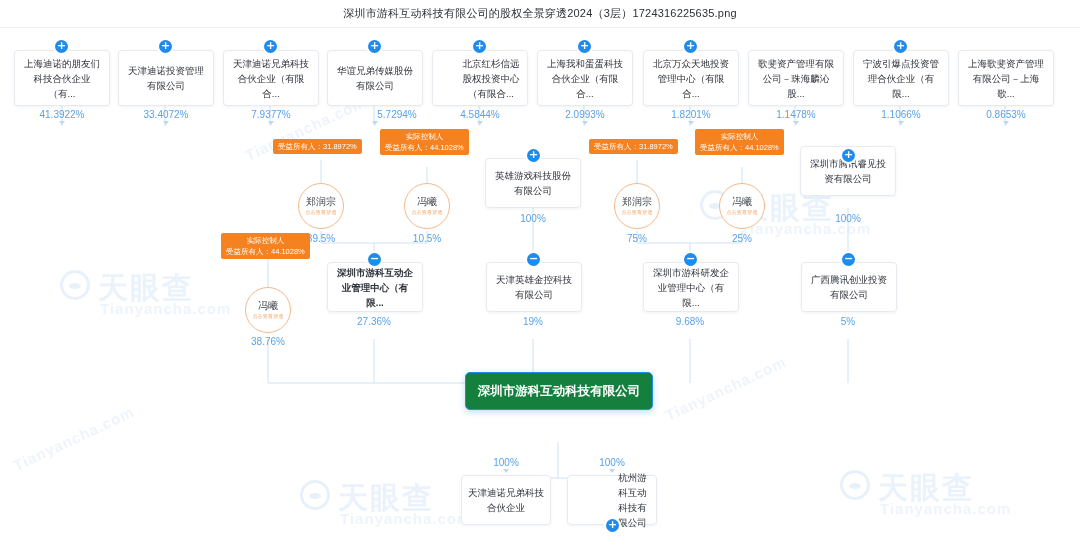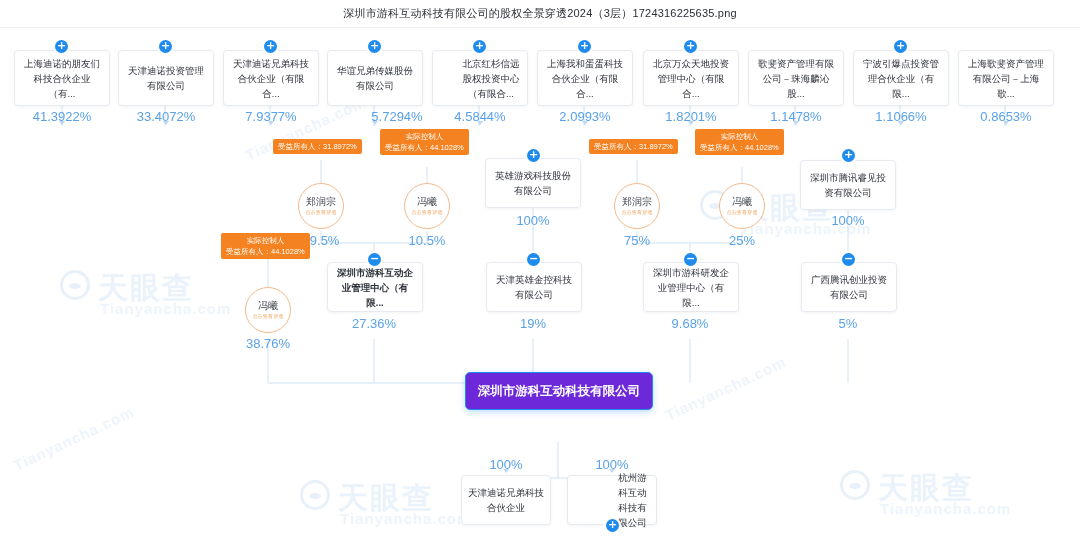"41.3922%" .pct { font-size: 13px -> 10px }
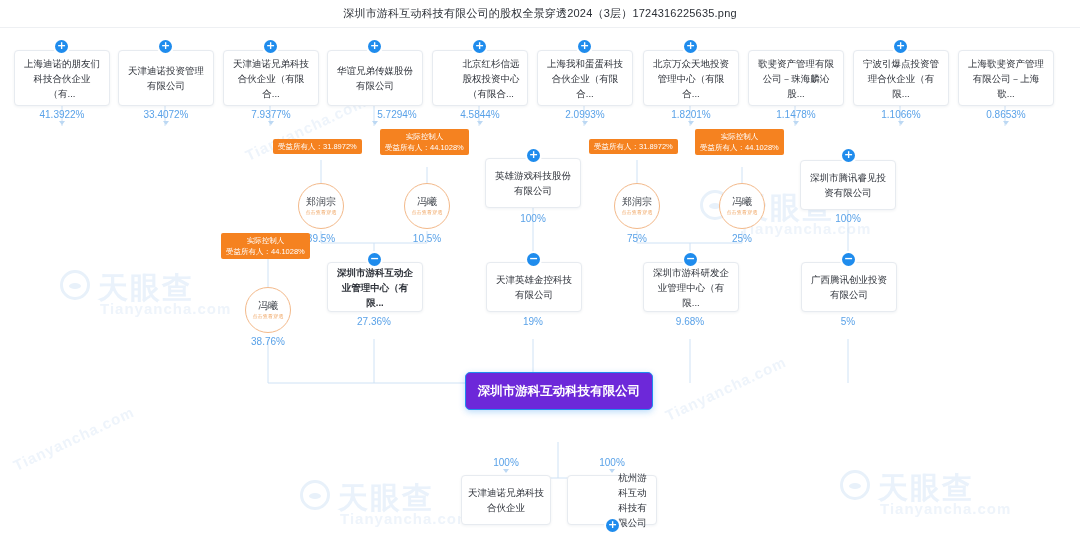"深圳市腾讯睿见投资有限公司" div.node { top: 132px -> 118px }
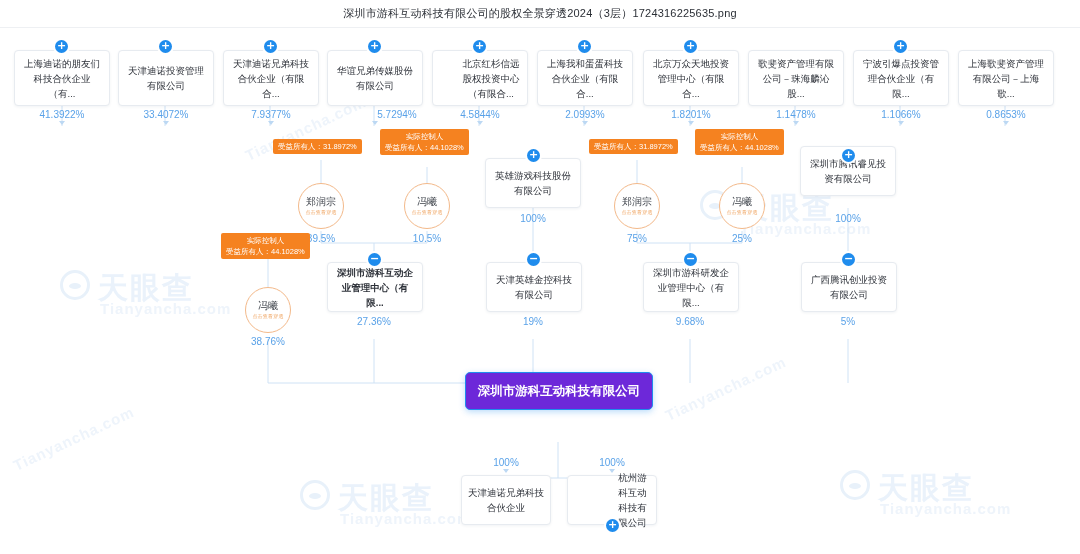"深圳市游科互动科技有限公司" .node.root { background: #6d28d9 -> #15803d }
